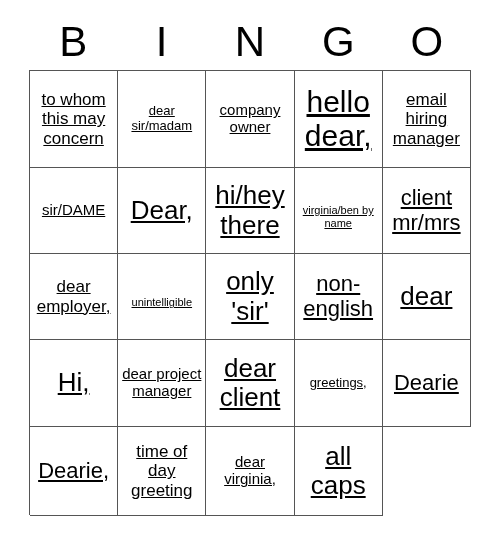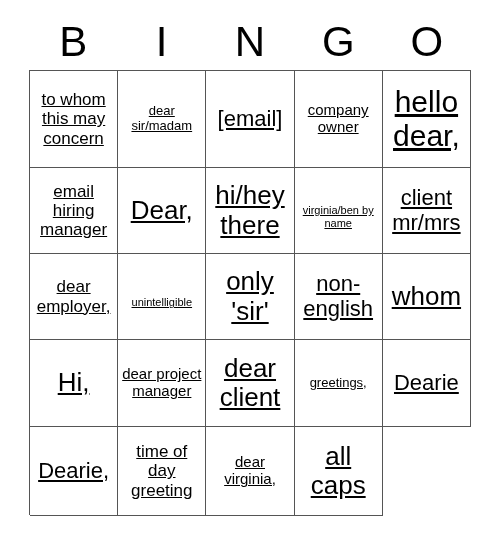"[email]" div.cell { html: <div> <span>[email]</span> </div> -> none }
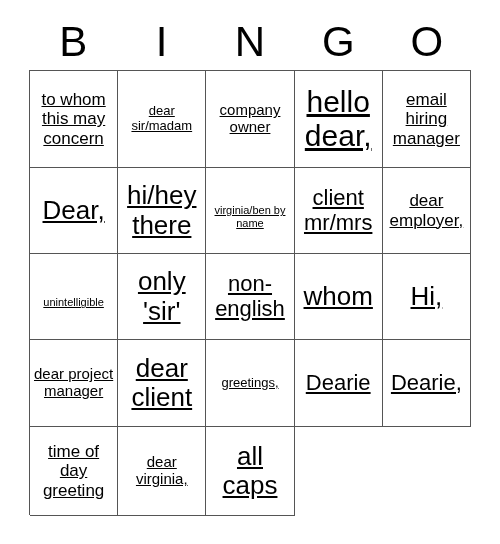"sir/DAME" div.cell { html: none -> <div> <span>sir/DAME</span> </div> }
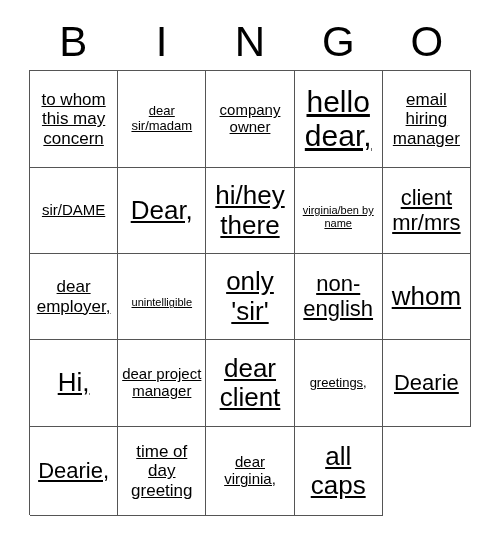"whom" span.cell-text { text: whom -> dear }
